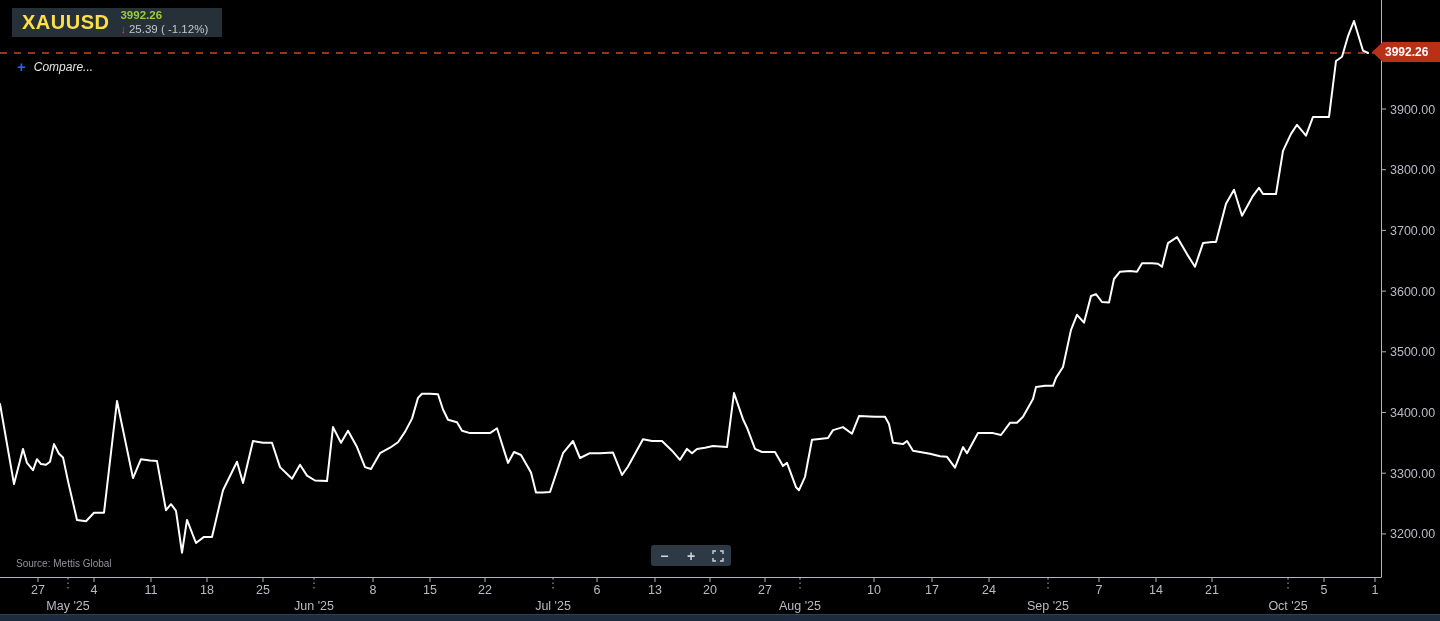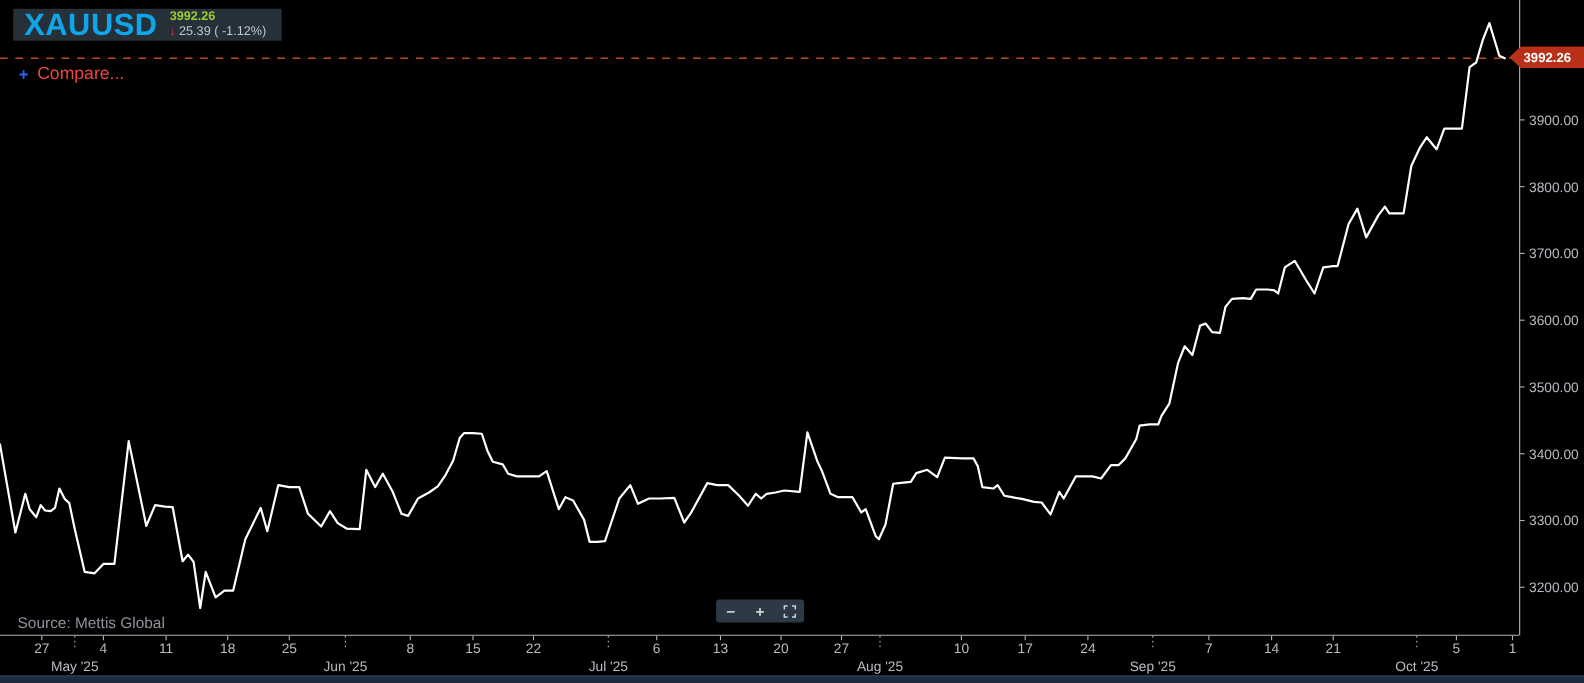"XAUUSD" .symbol-name { color: #0ea5e9 -> #fde047; font-size: 28px -> 20px }
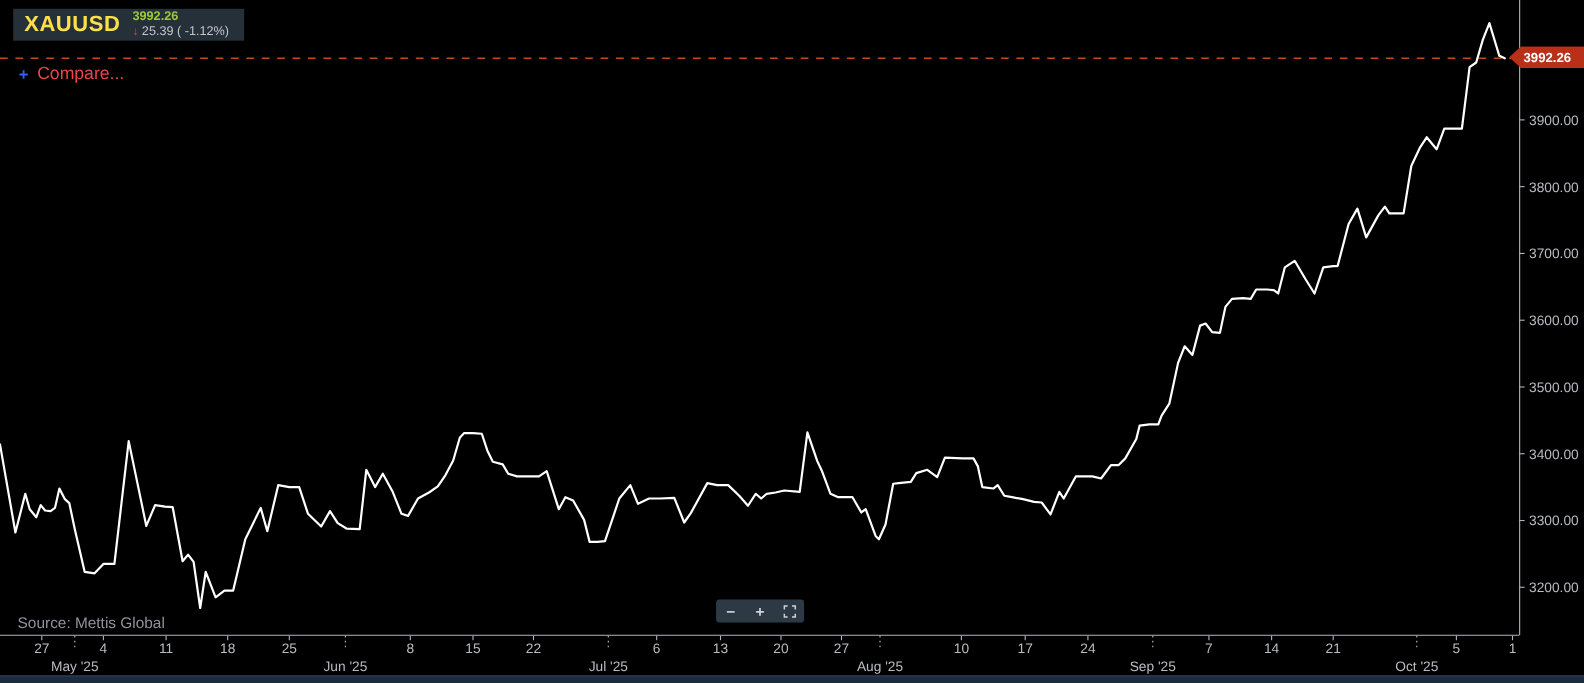"Compare..." .compare-label { color: #ef4444 -> #e5e5e5; font-size: 16px -> 12px; font-style: none -> italic }
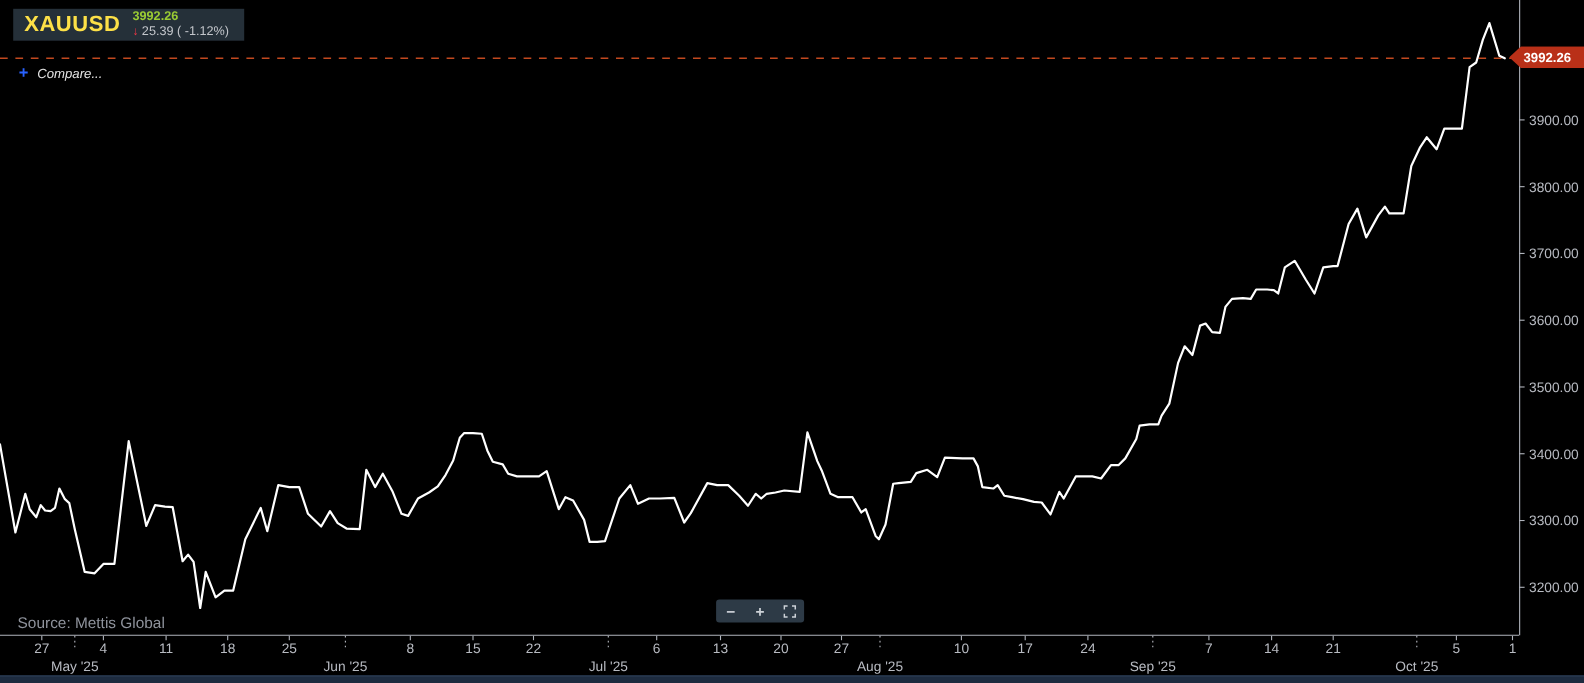"Source: Mettis Global" .source-label { font-size: 14px -> 10px }
